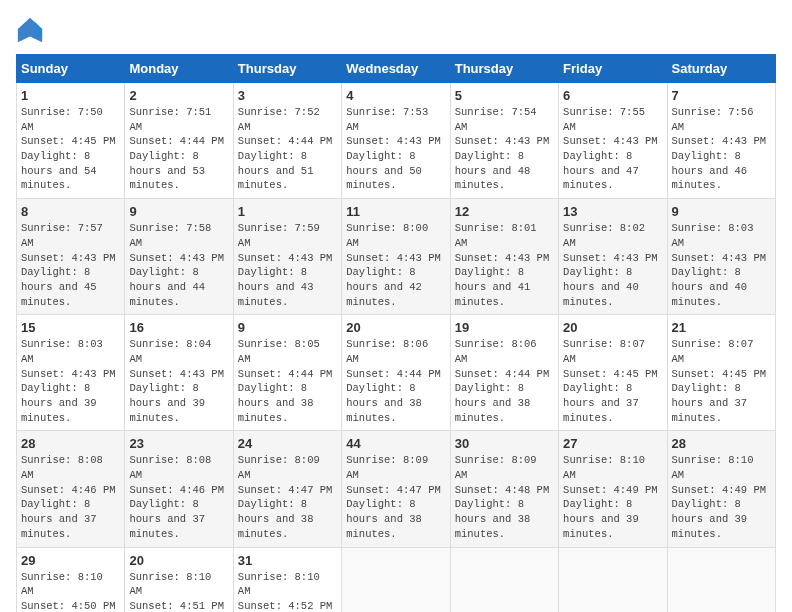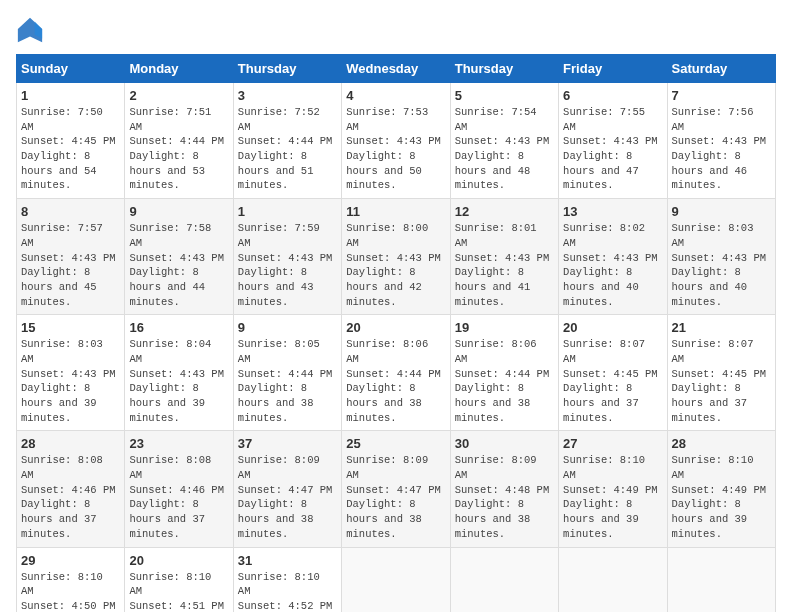"37" span.day-number { text: 37 -> 24 }
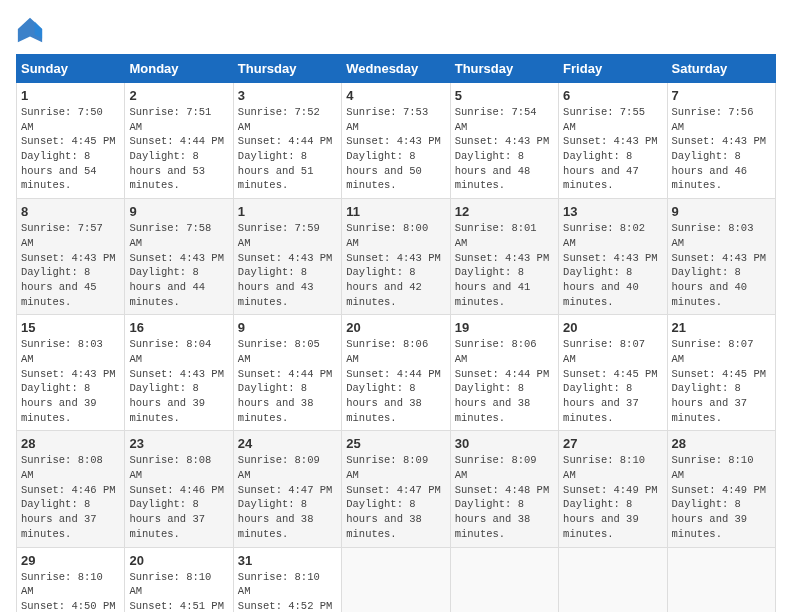"25" span.day-number { text: 25 -> 44 }
